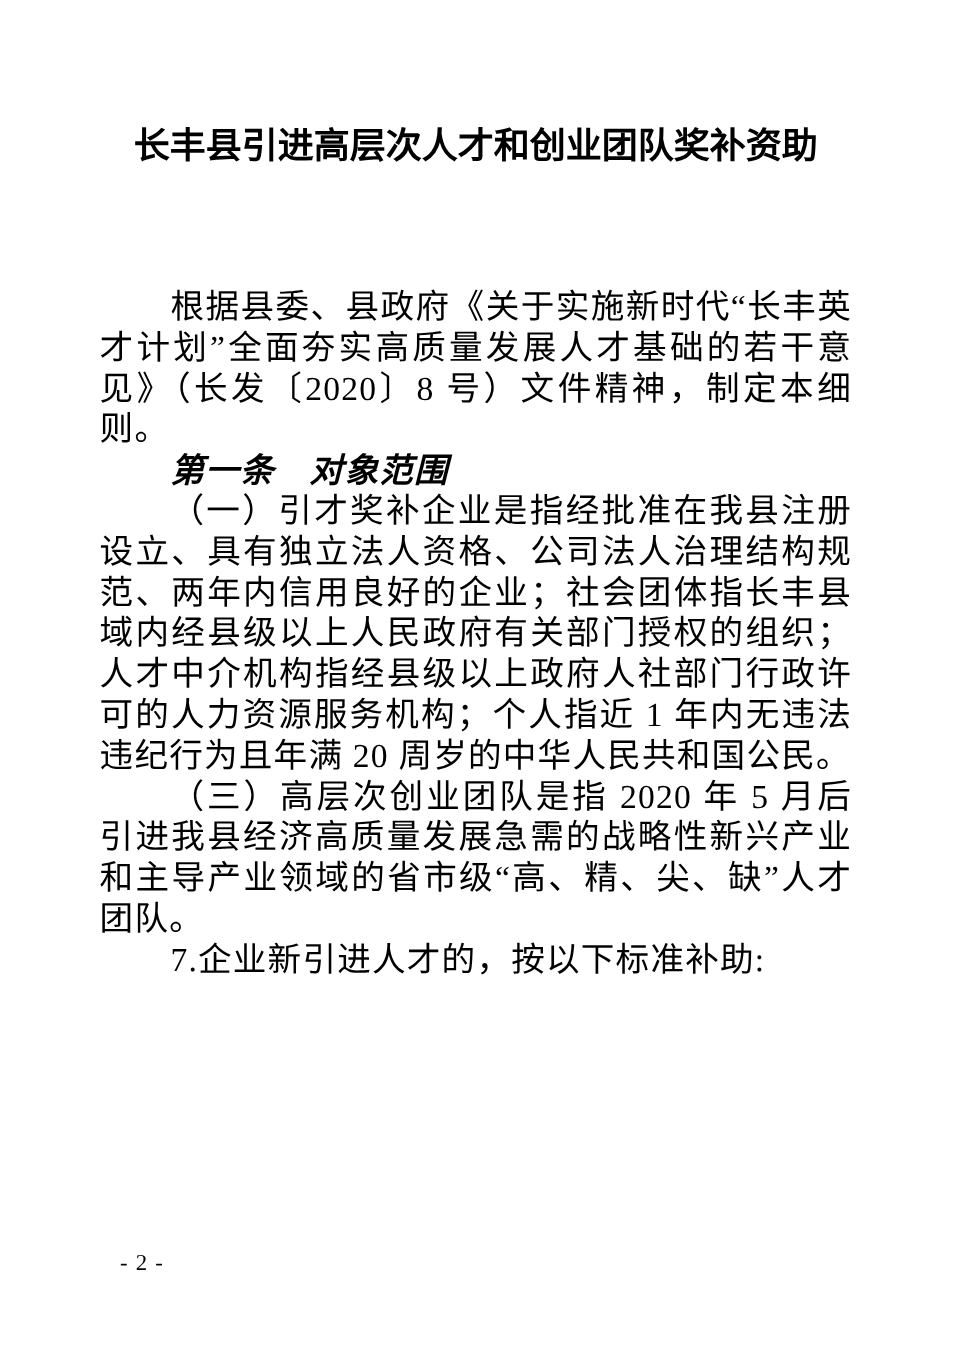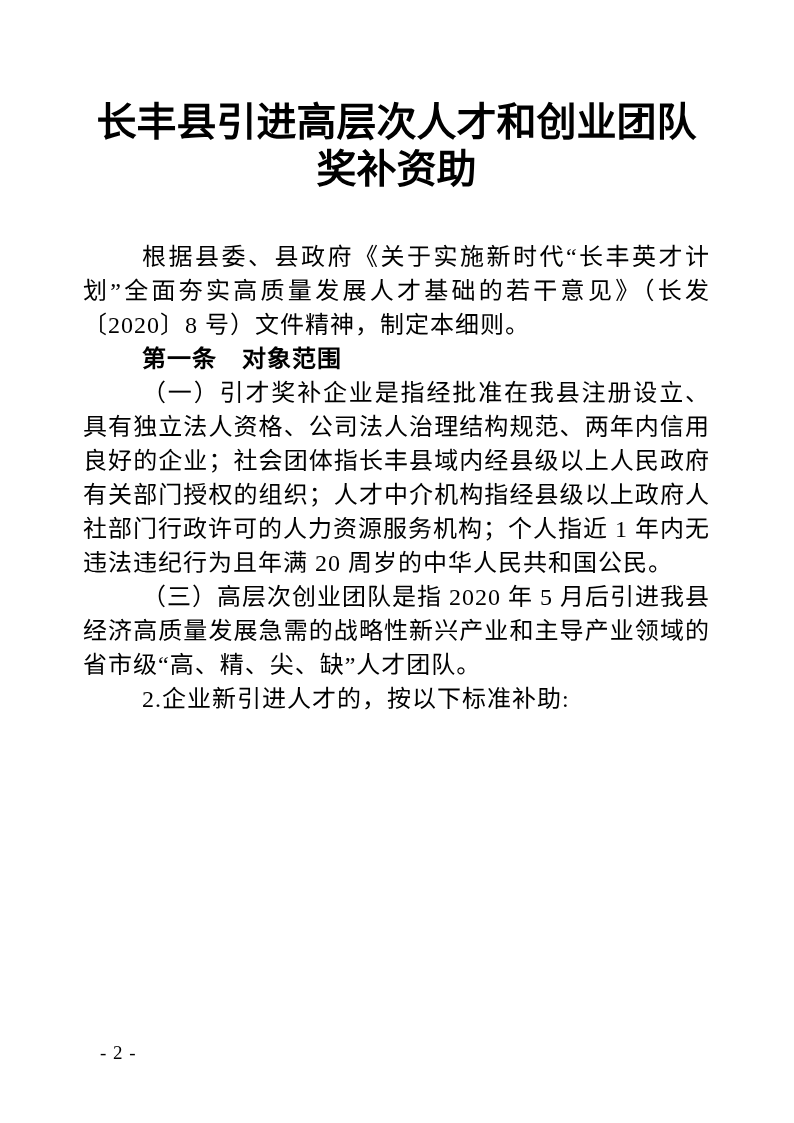"长丰县引进高层次人才和创业团队奖补资助" .doc-title { font-size: 40px -> 30px }
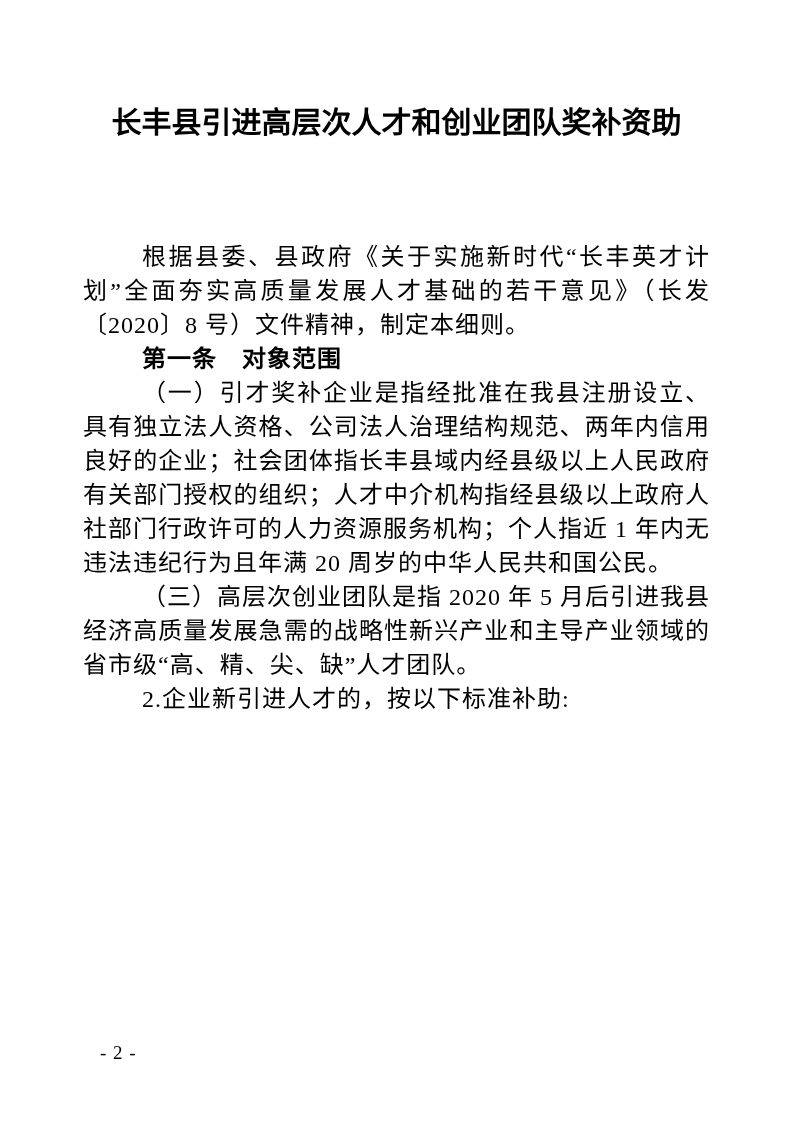"根据县委、县政府《关于实施新时代“长丰英才计划”全面夯实高质量发展人才基础的若干" .doc-body { font-size: 24px -> 28px }
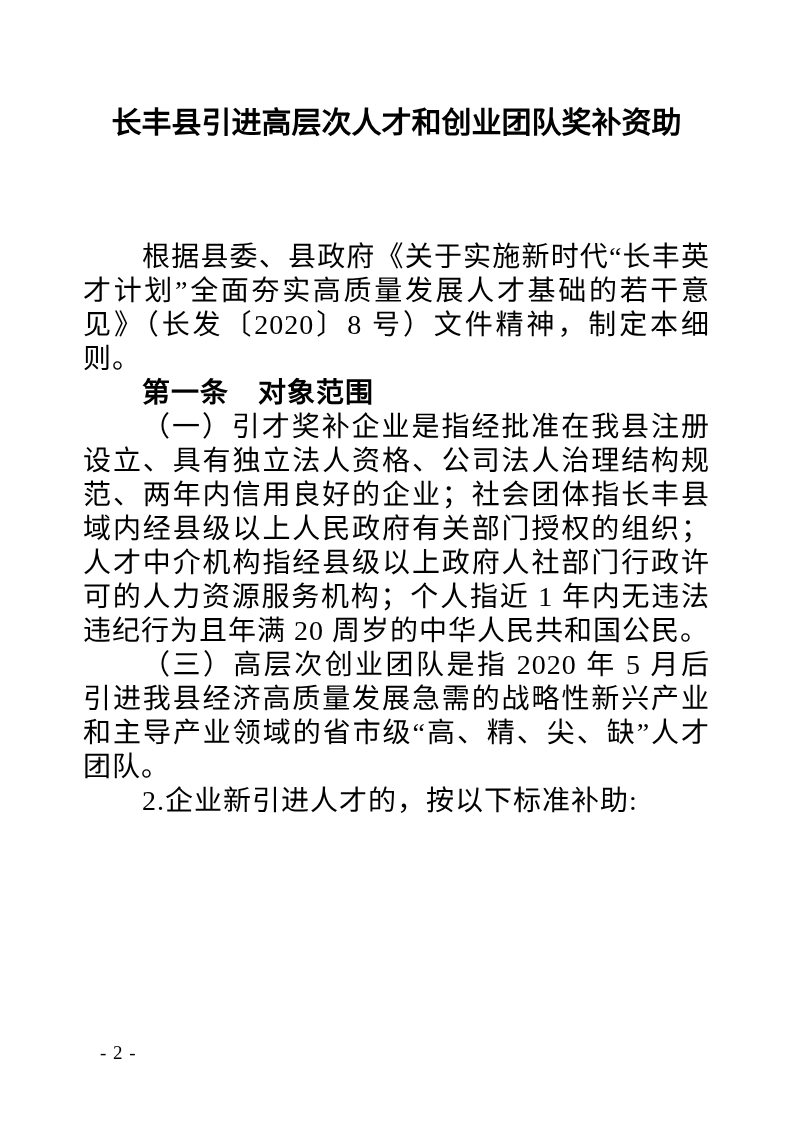"第一条 对象范围" .doc-body p.heading { font-style: none -> italic }
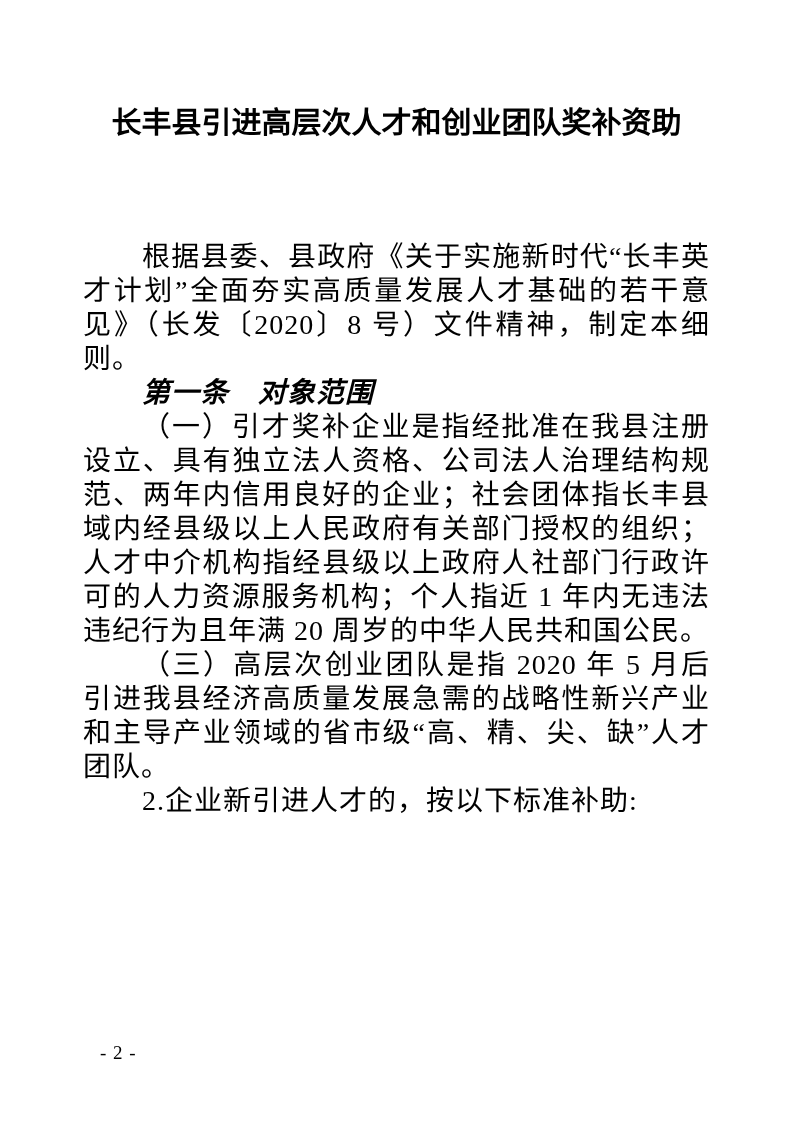"2.企业新引进人才的，按以下标准补助:" p.body { text: 2 -> 7 }
